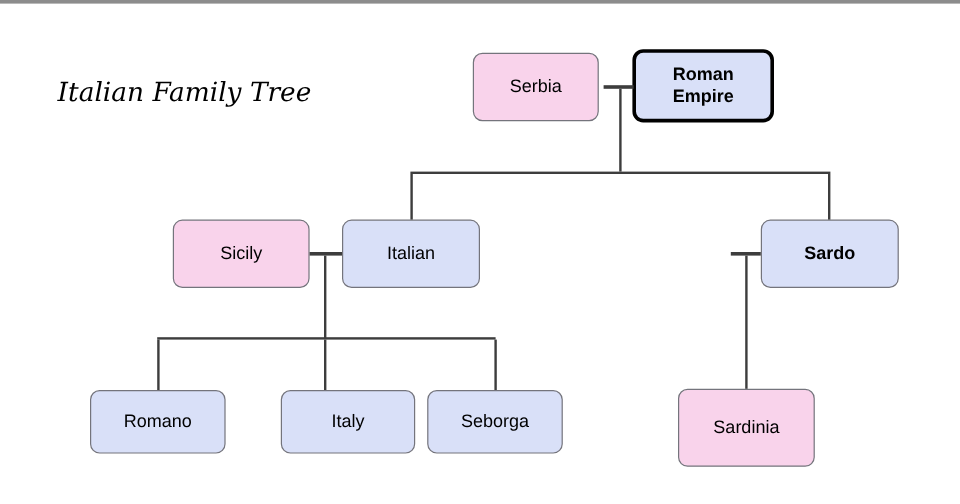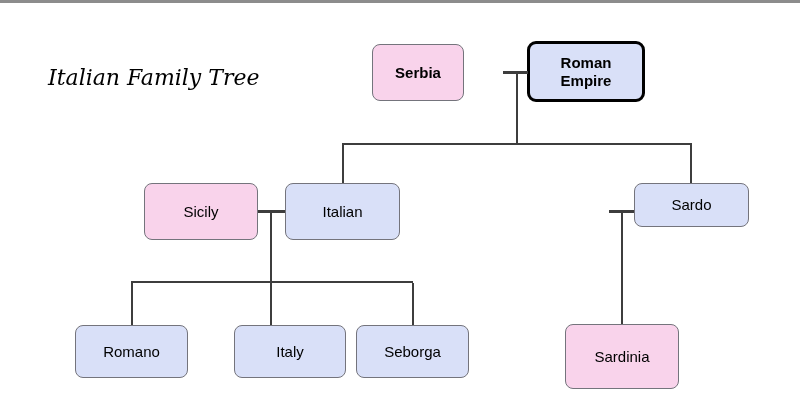"Serbia" #node-serbia { font-weight: bold -> none; left: 372px -> 394px; width: 92px -> 105px }
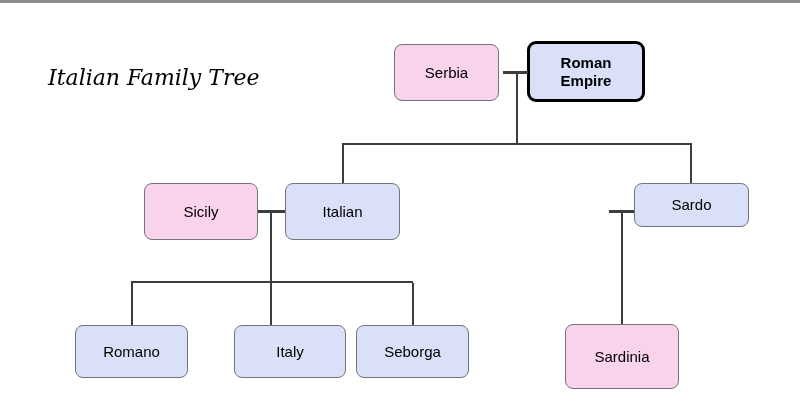"Sardo" #node-sardo { font-weight: none -> bold; height: 44px -> 57px }
